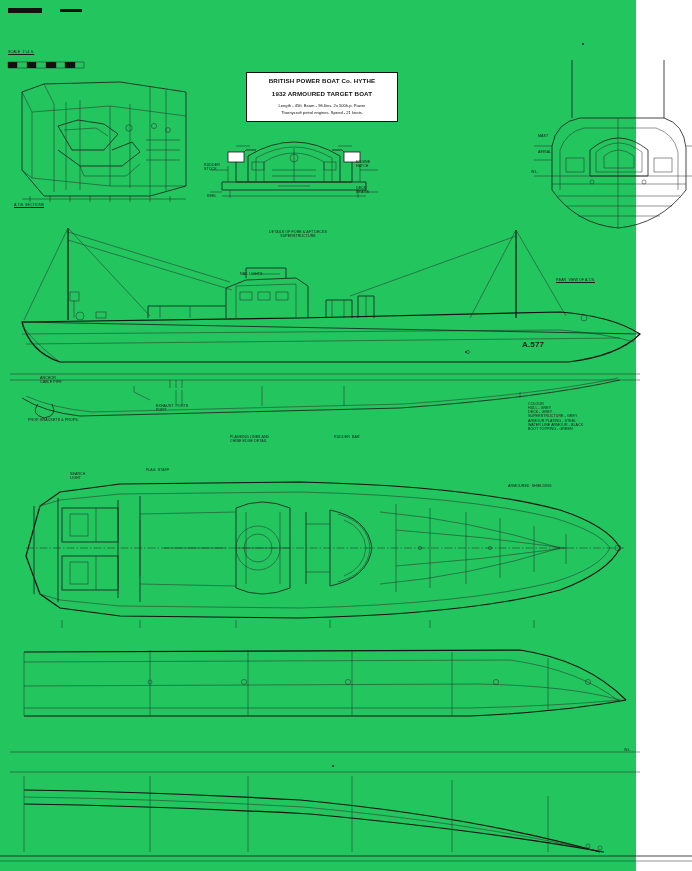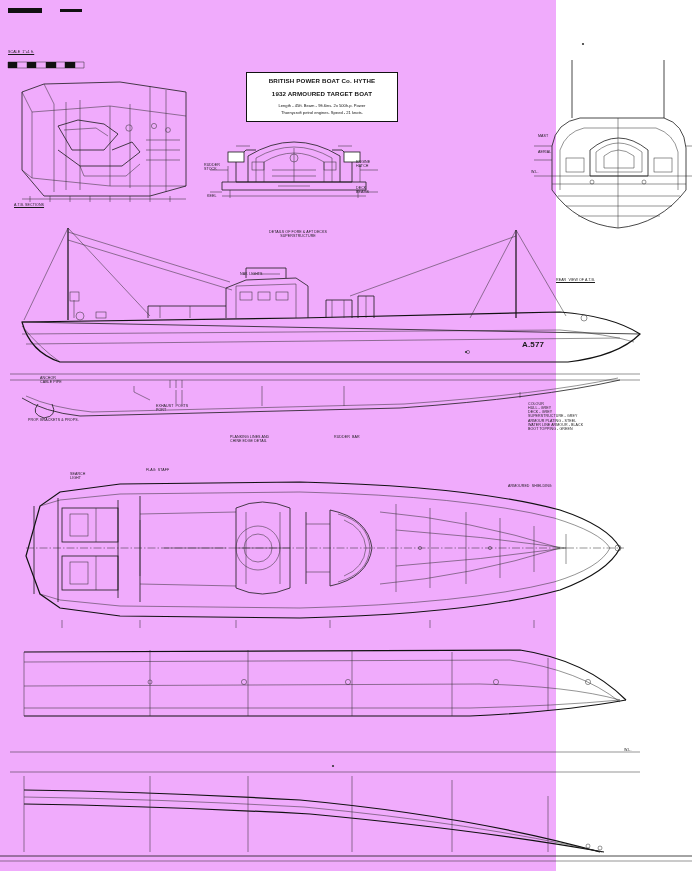"A.577" #sheet { background: #f0abfc -> #22c55e; width: 556px -> 636px }
